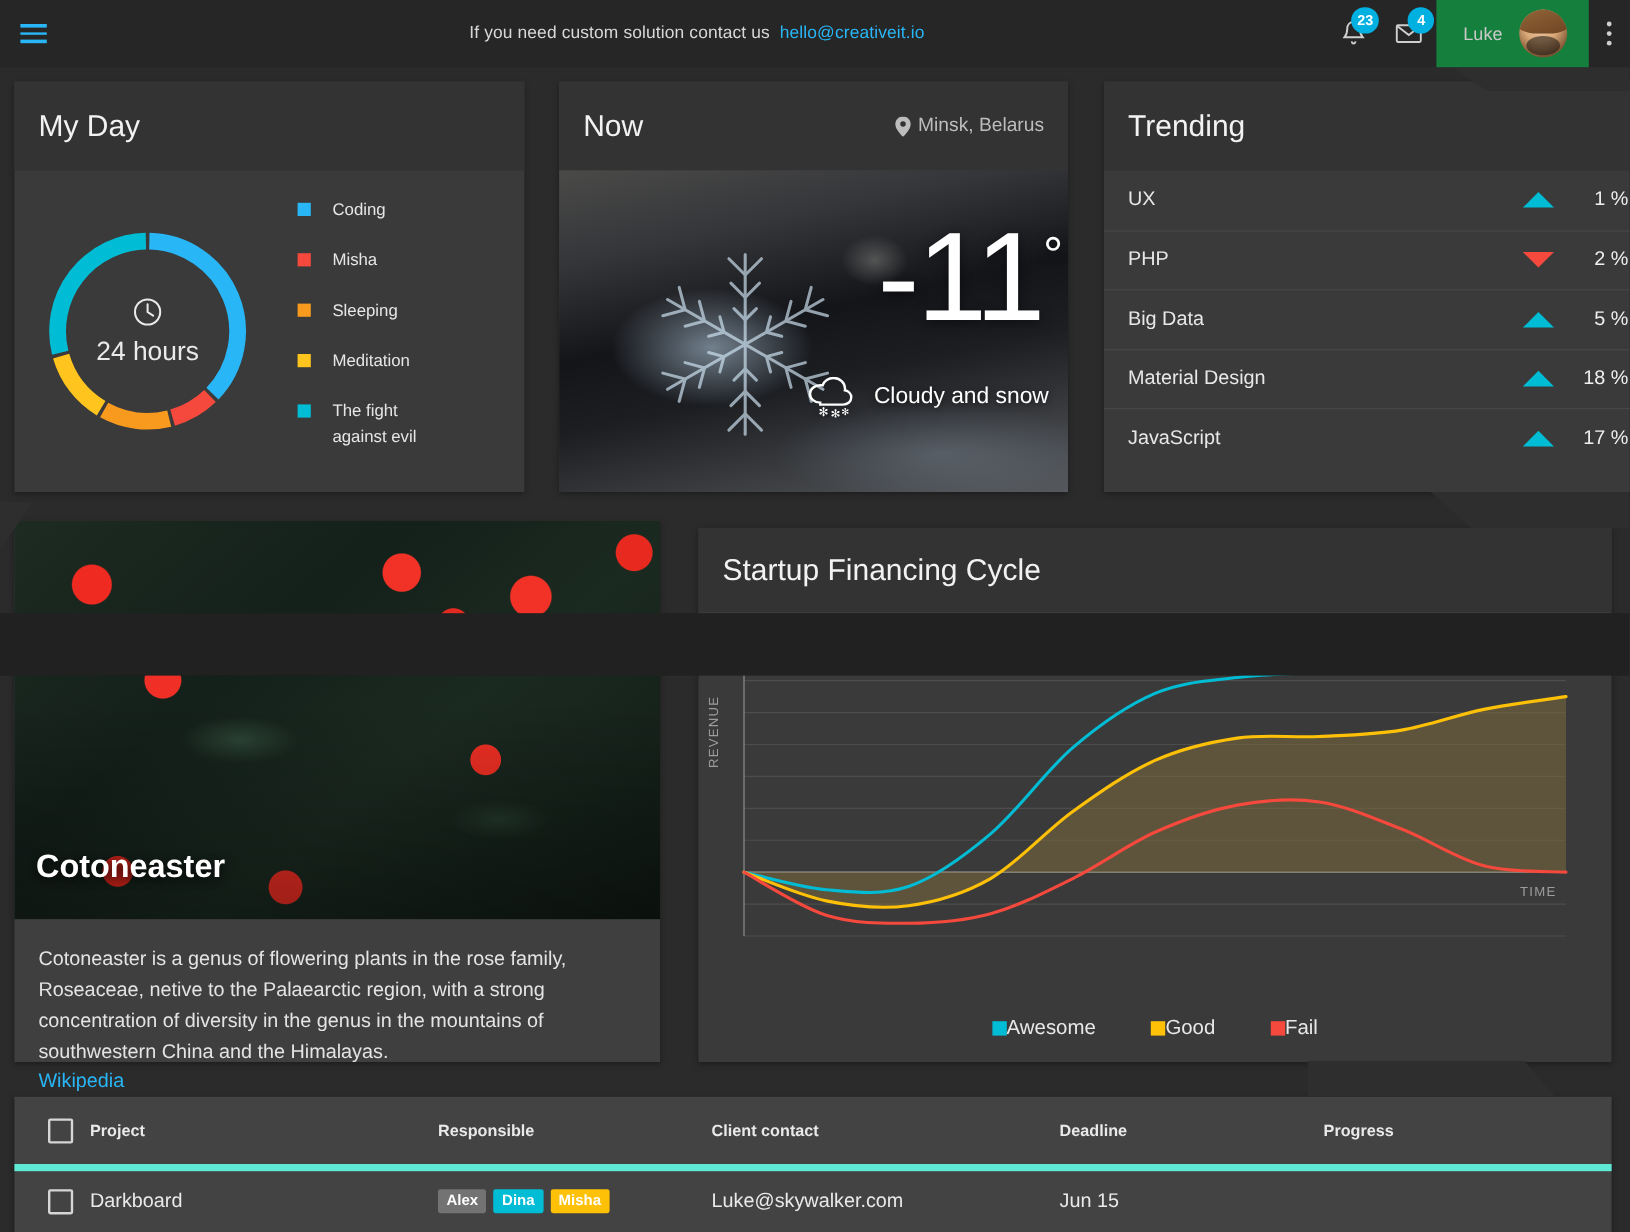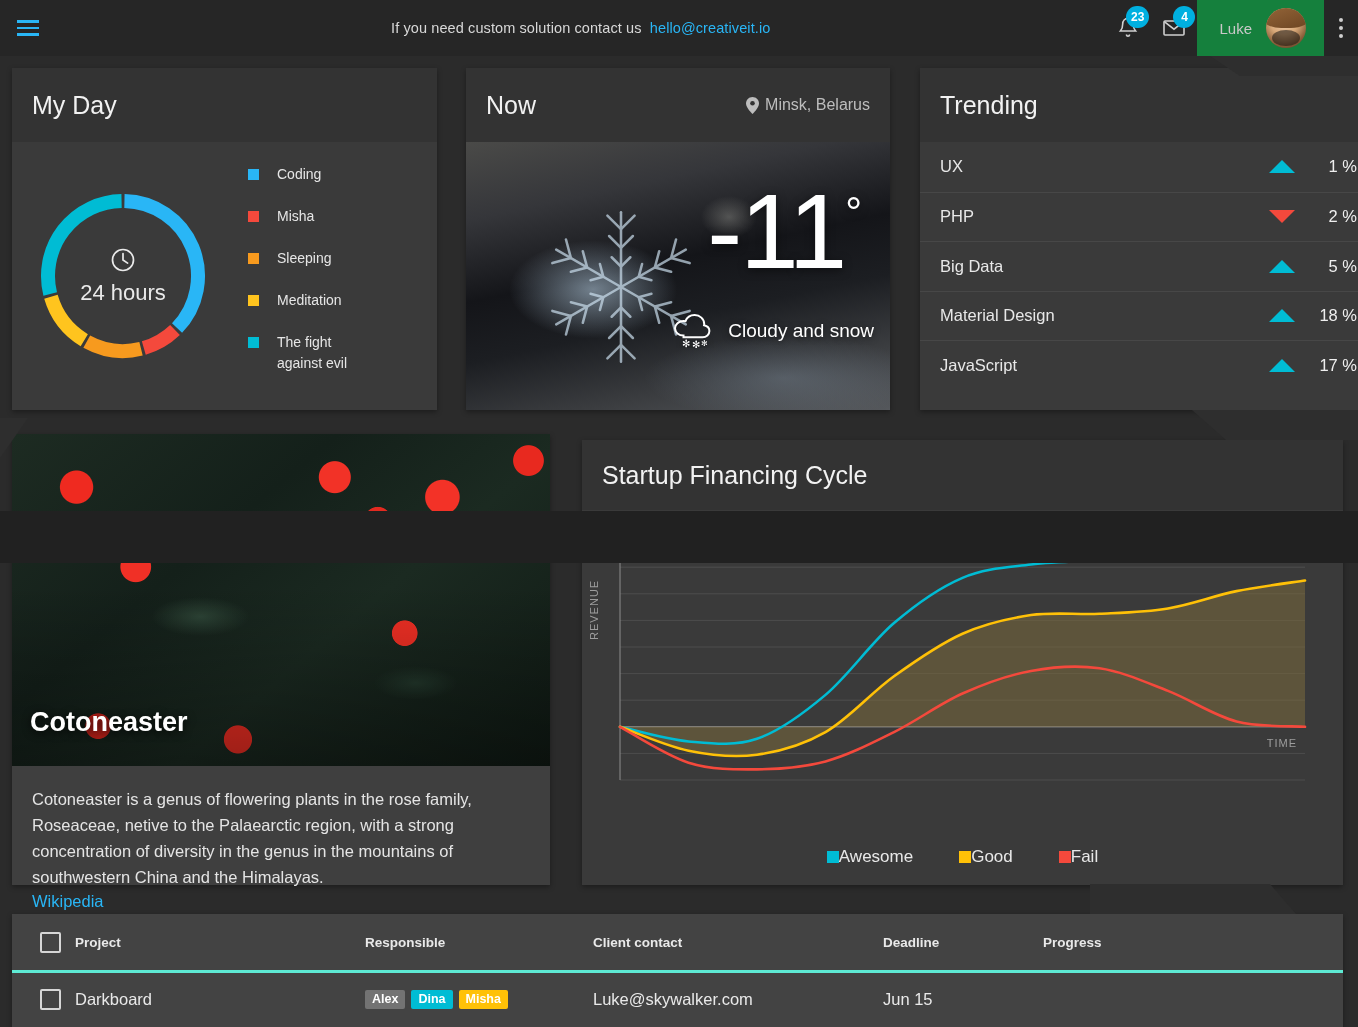"-11°" .temp { right: 30px -> 6px }
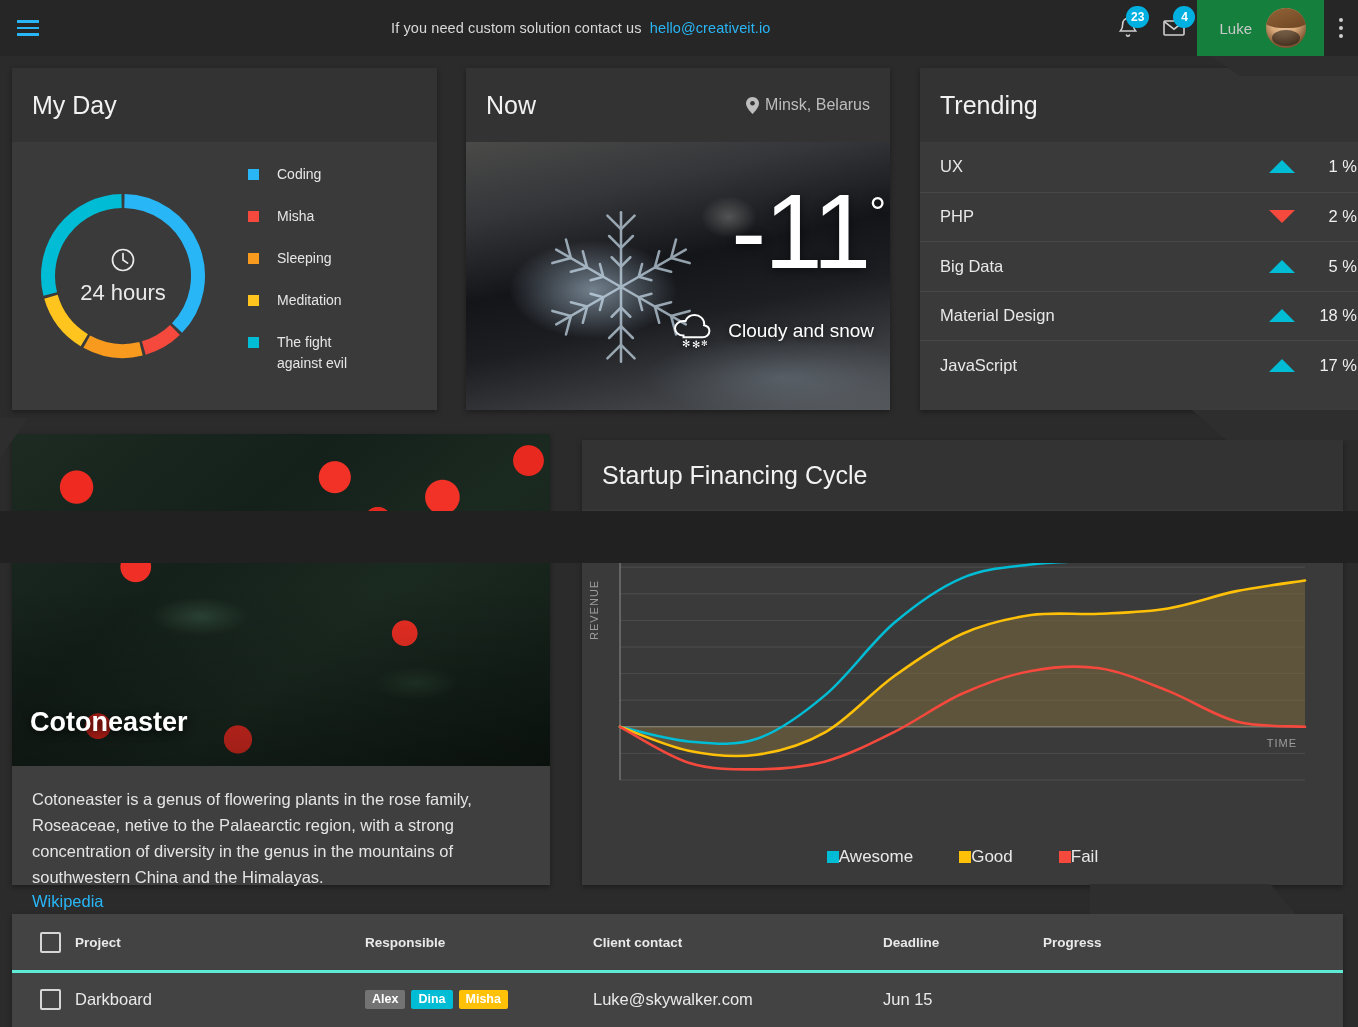"Deadline" .c-dead { width: 160px -> 220px }
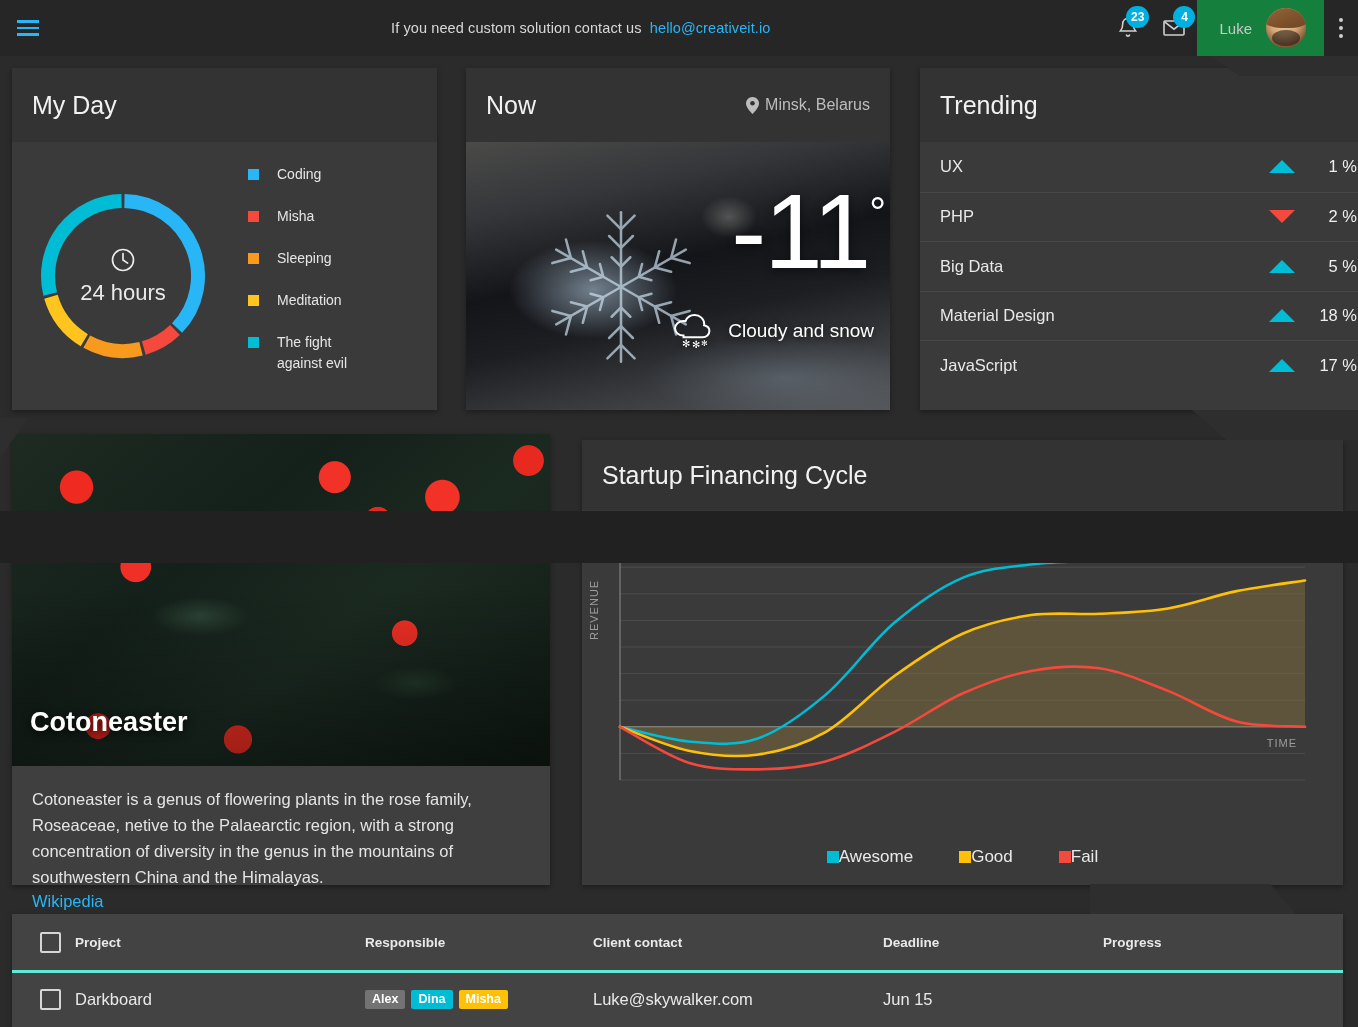"Darkboard" .trow { border-top: 3px solid #5eead4 -> 6px solid #5eead4 }
